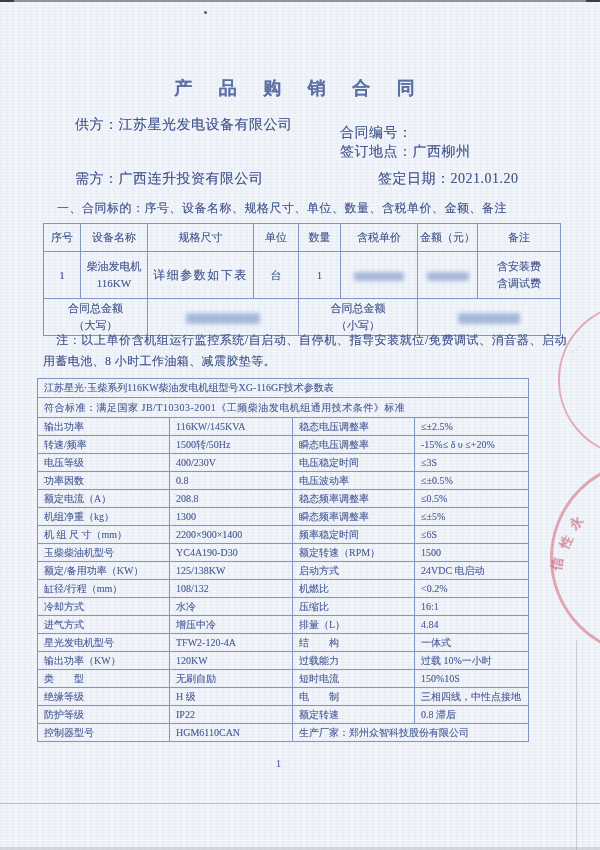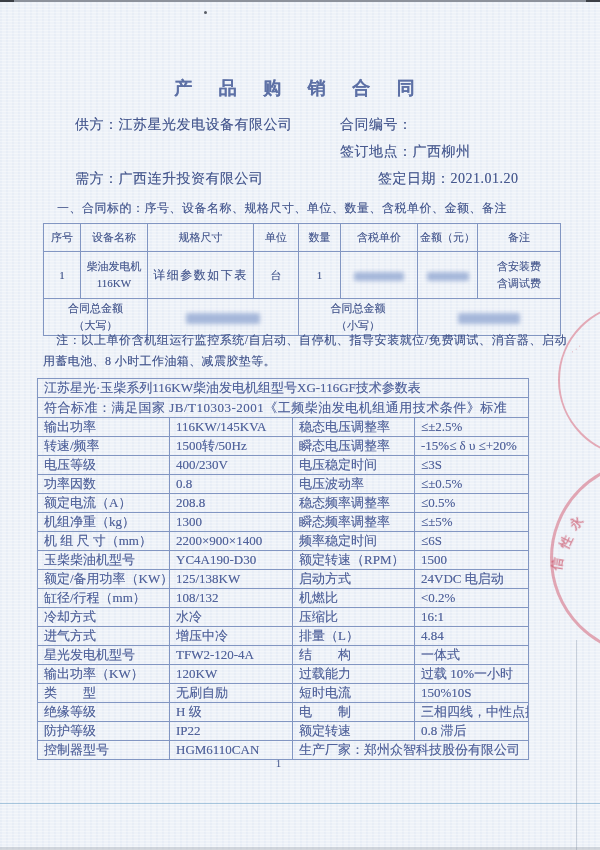"合同编号：" div.abs { top: 116px -> 124px }
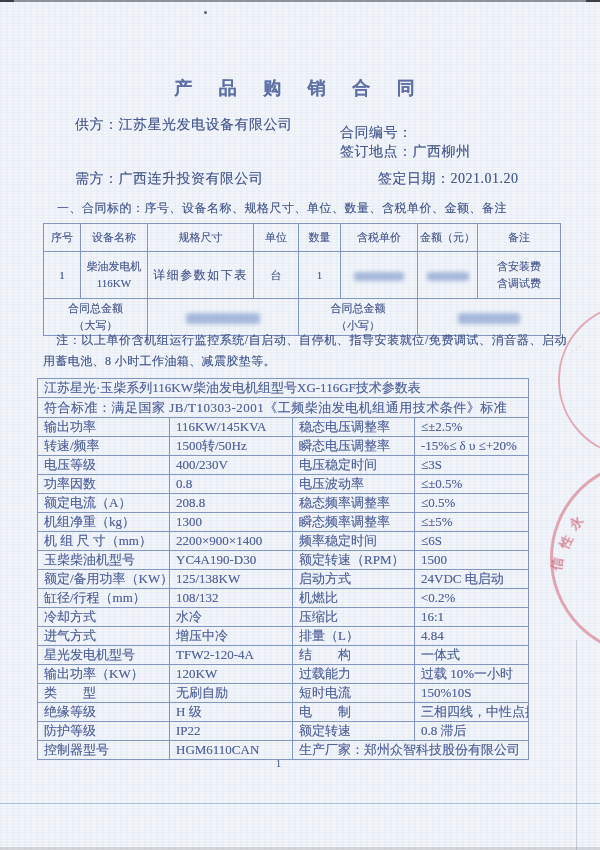"江苏星光·玉柴系列116KW柴油发电机组型号XG-116GF技术参数表" .spec-table { font-size: 13px -> 10px }
